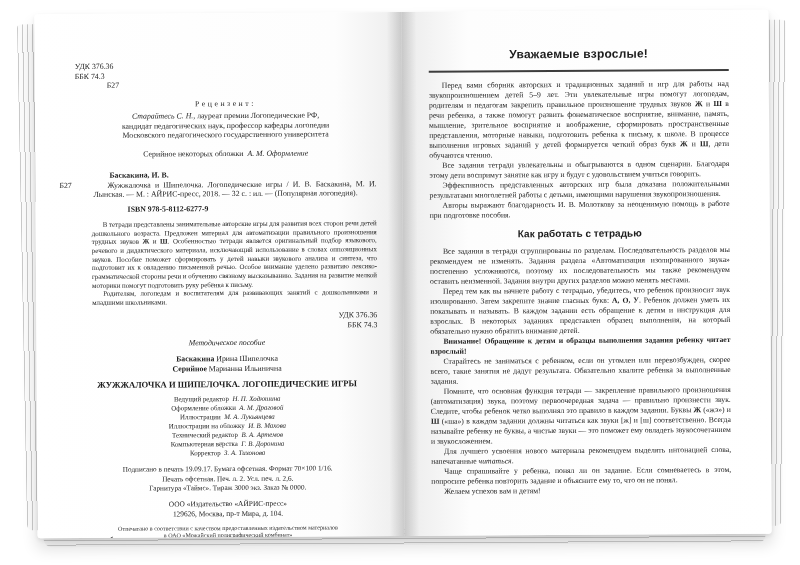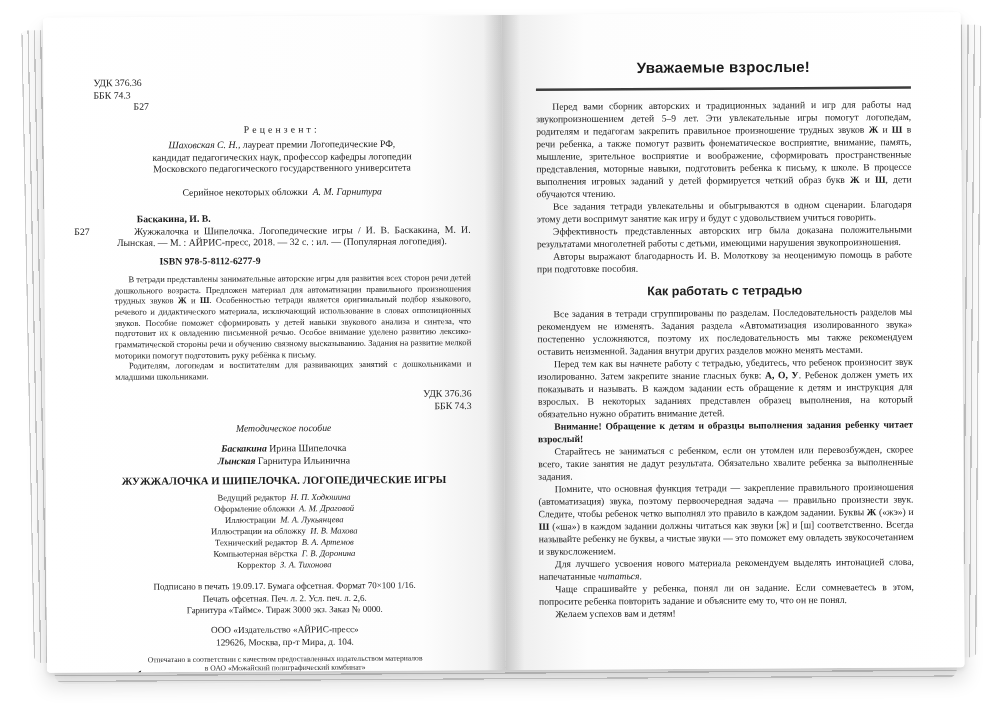"Шаховская С. Н.," i { text: Шаховская -> Старайтесь }
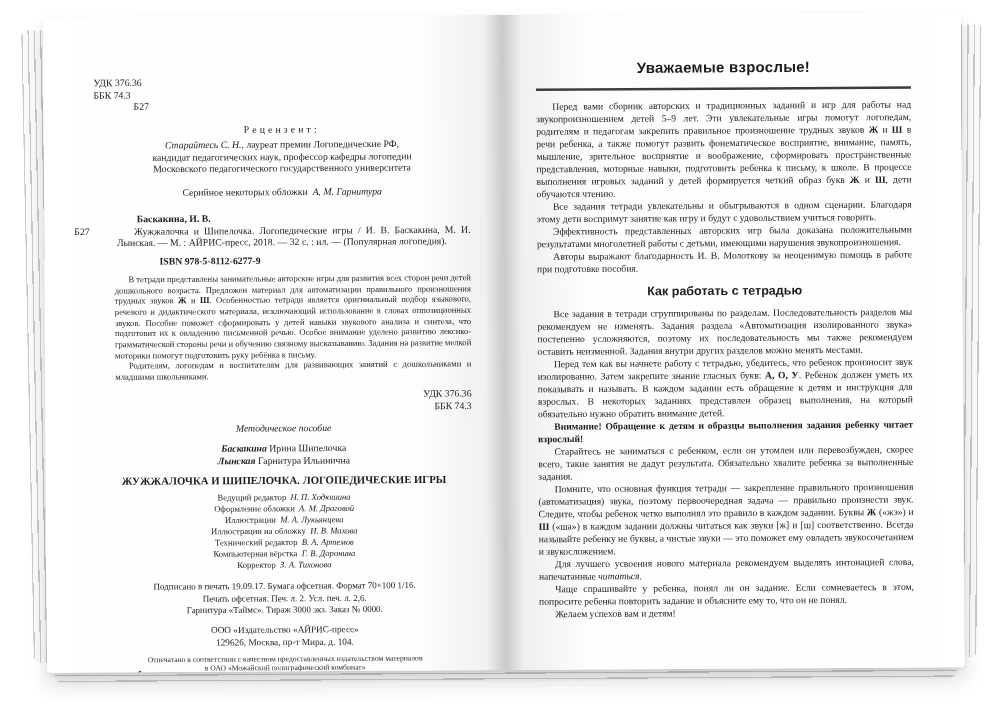"А. М. Гарнитура" i { text: Гарнитура -> Оформление }
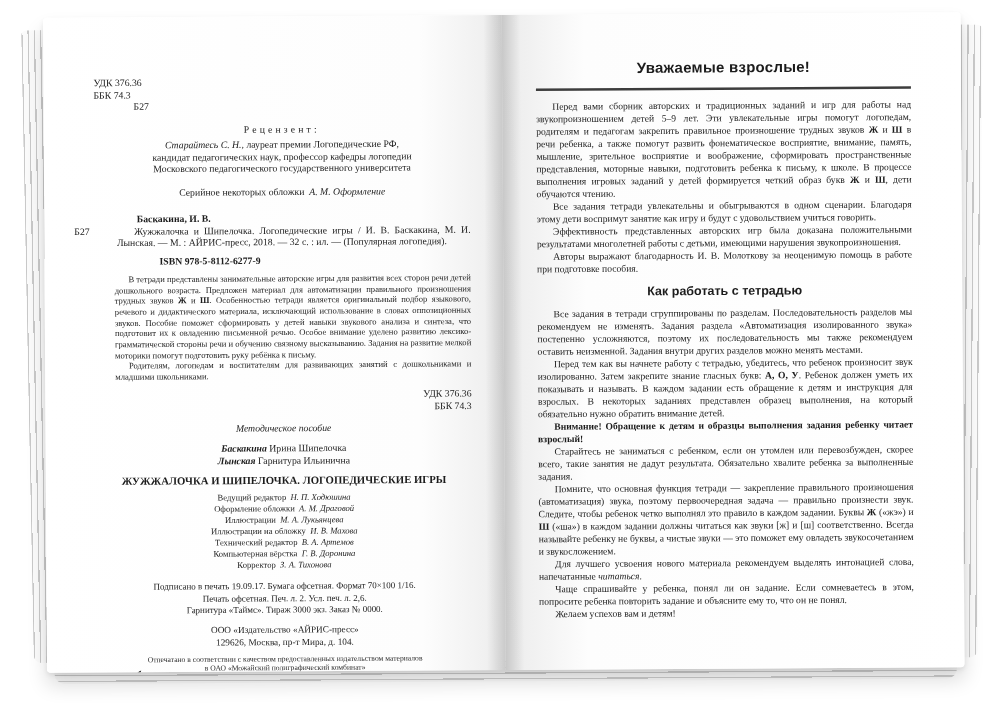"Баскакина" .authors-block b { font-style: italic -> none }
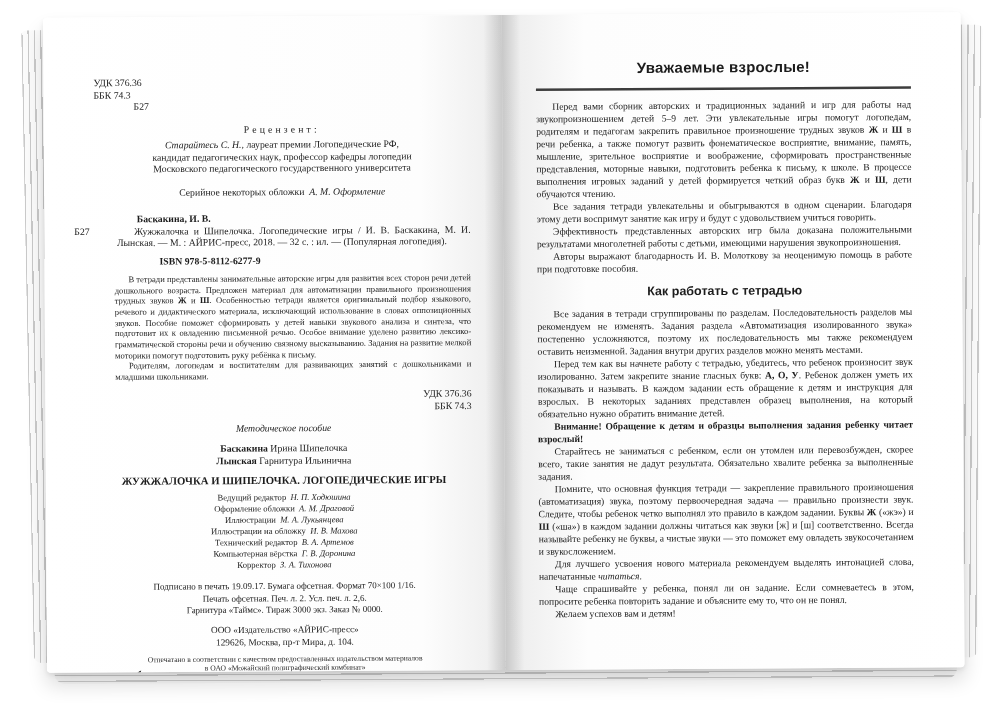"Лынская" b { text: Лынская -> Серийное }
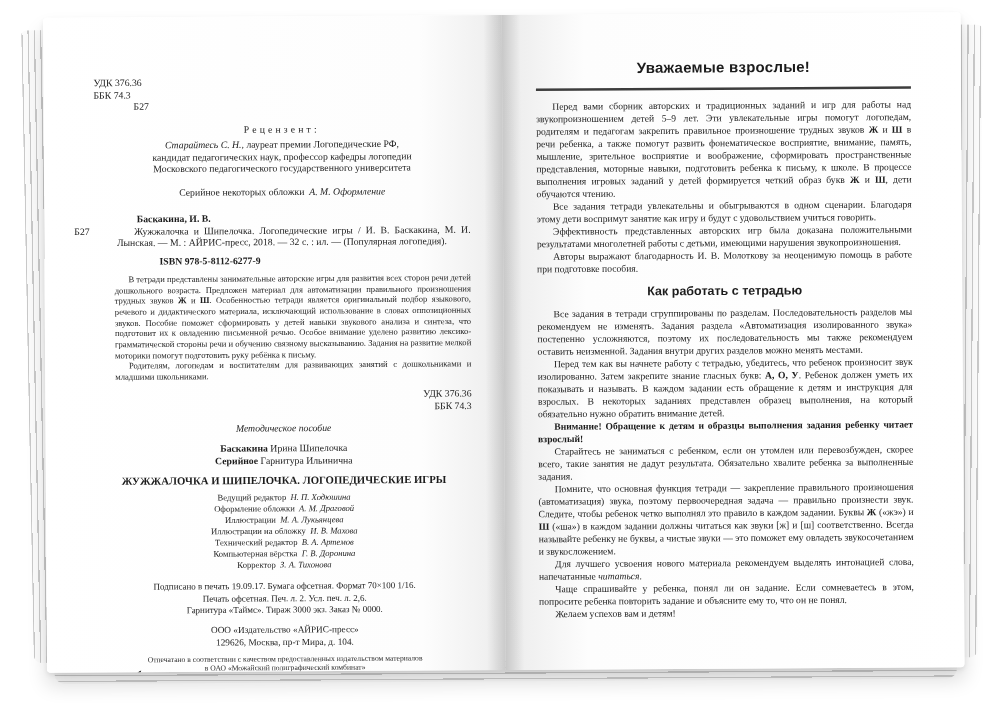"Гарнитура Ильинична" span { text: Гарнитура -> Марианна }
